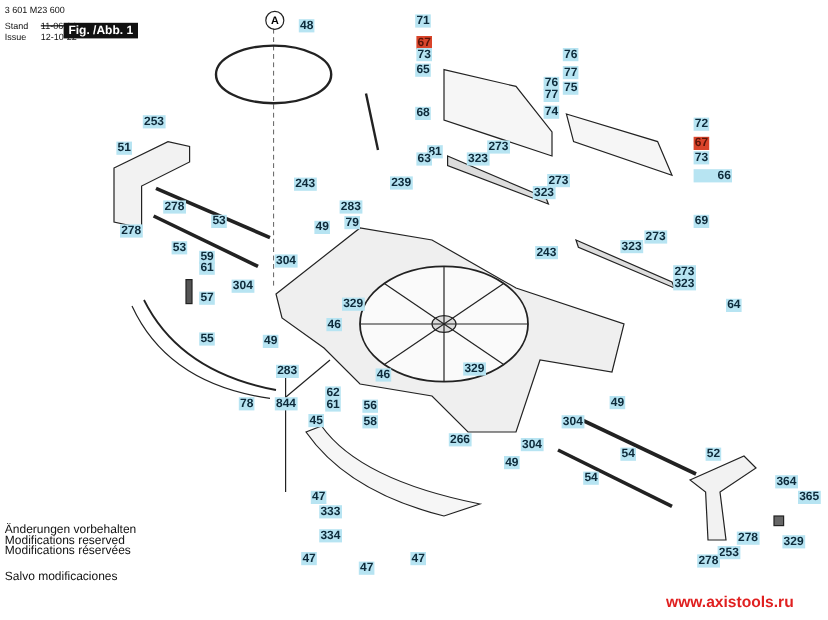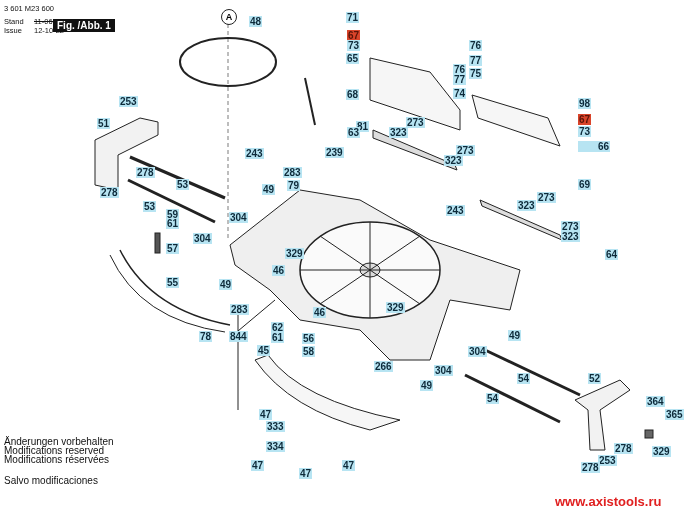"98" div.callout { text: 98 -> 72 }
